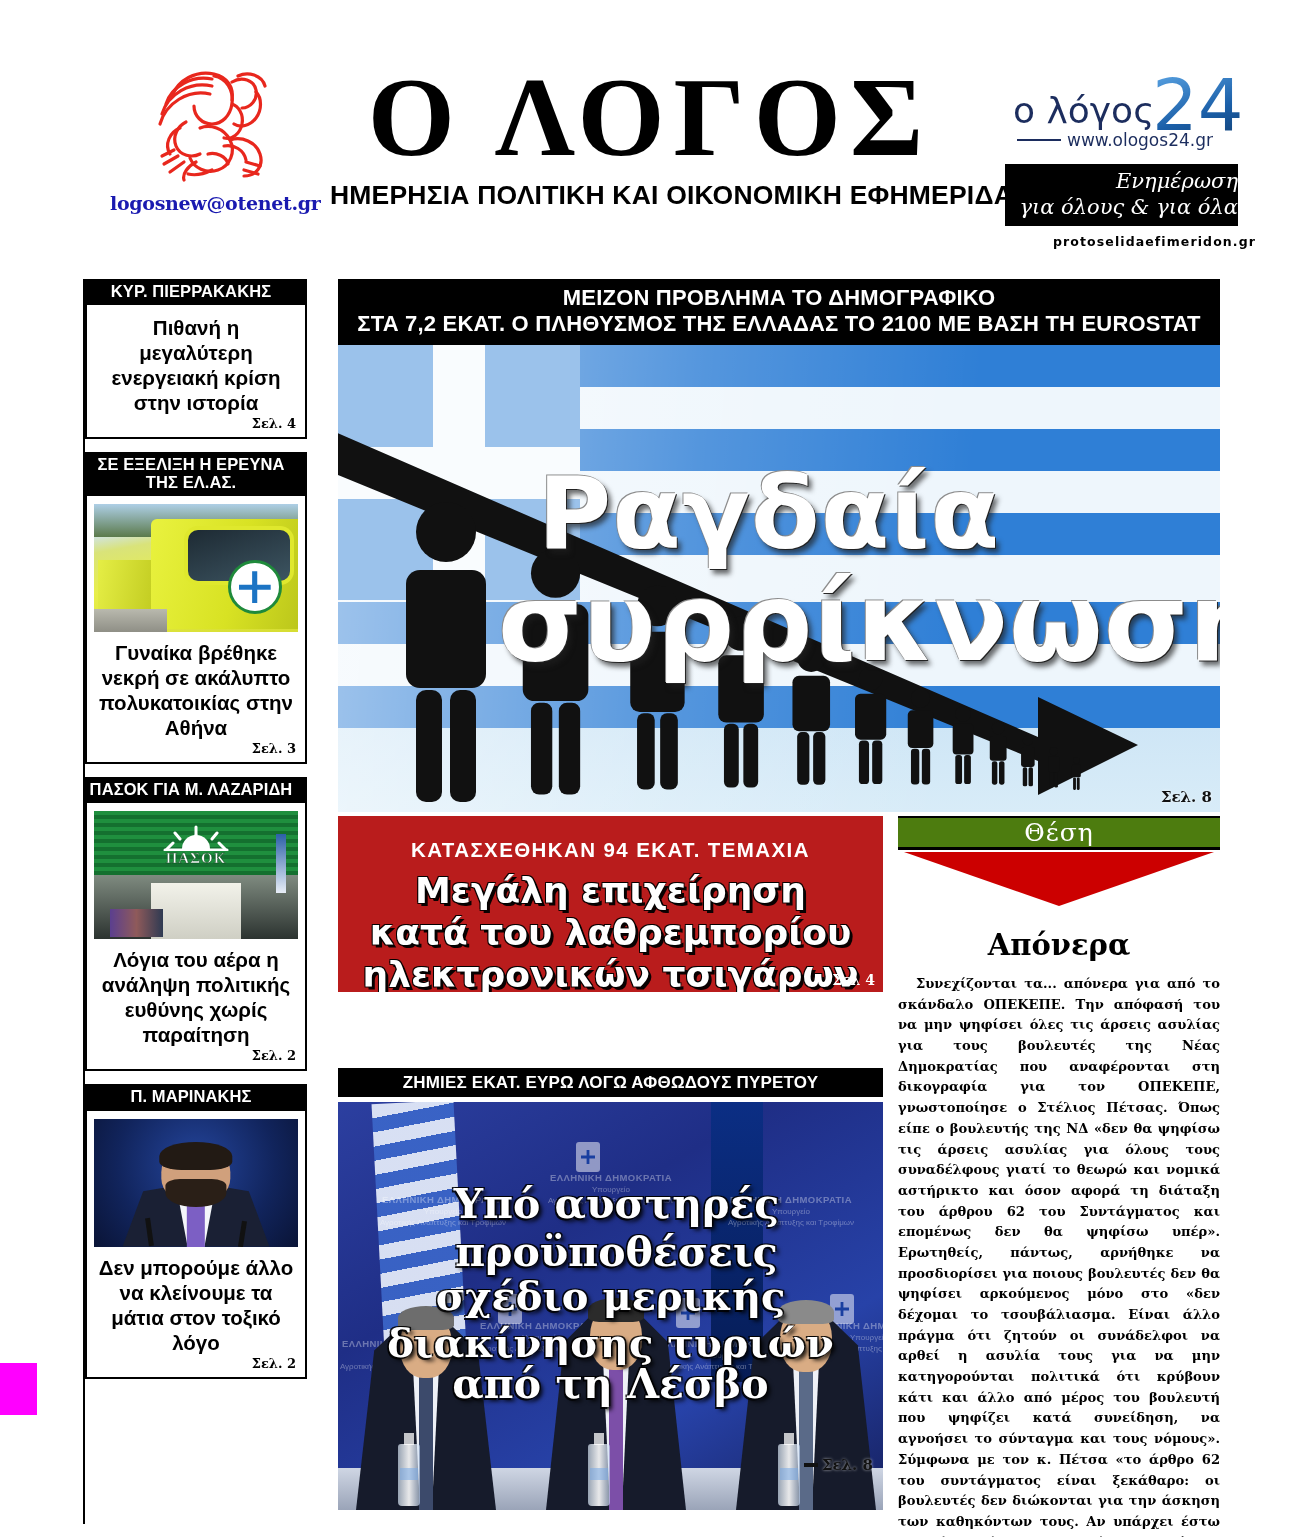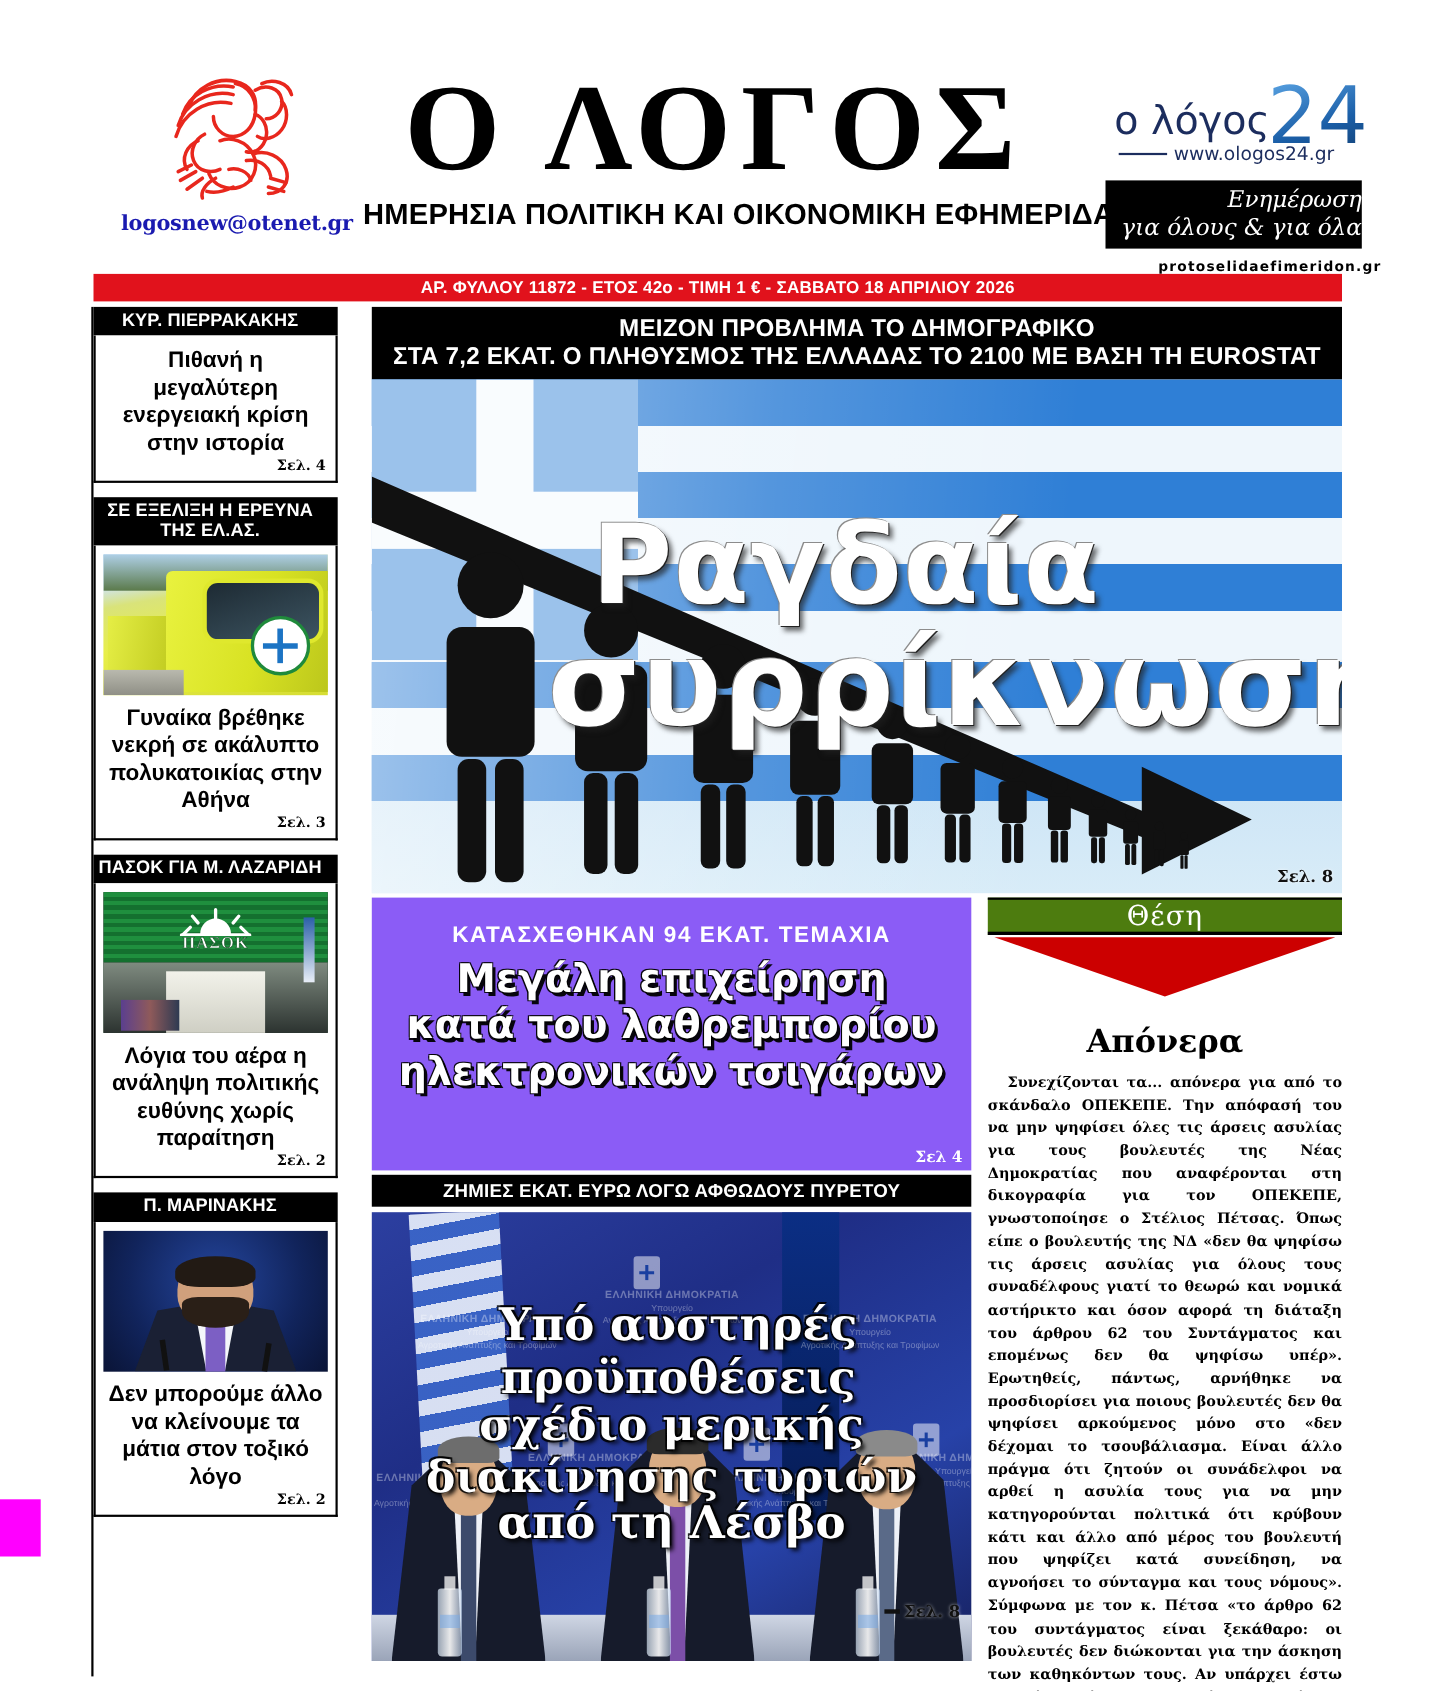"ΑΡ. ΦΥΛΛΟΥ 11872 - ΕΤΟΣ" div { html: <div> <div>ΑΡ. ΦΥΛΛΟΥ 11872 - ΕΤΟΣ 42ο - ΤΙΜΗ 1 € - ΣΑΒΒΑΤΟ 18 ΑΠΡΙΛΙΟΥ 2026</div> </div> -> none }
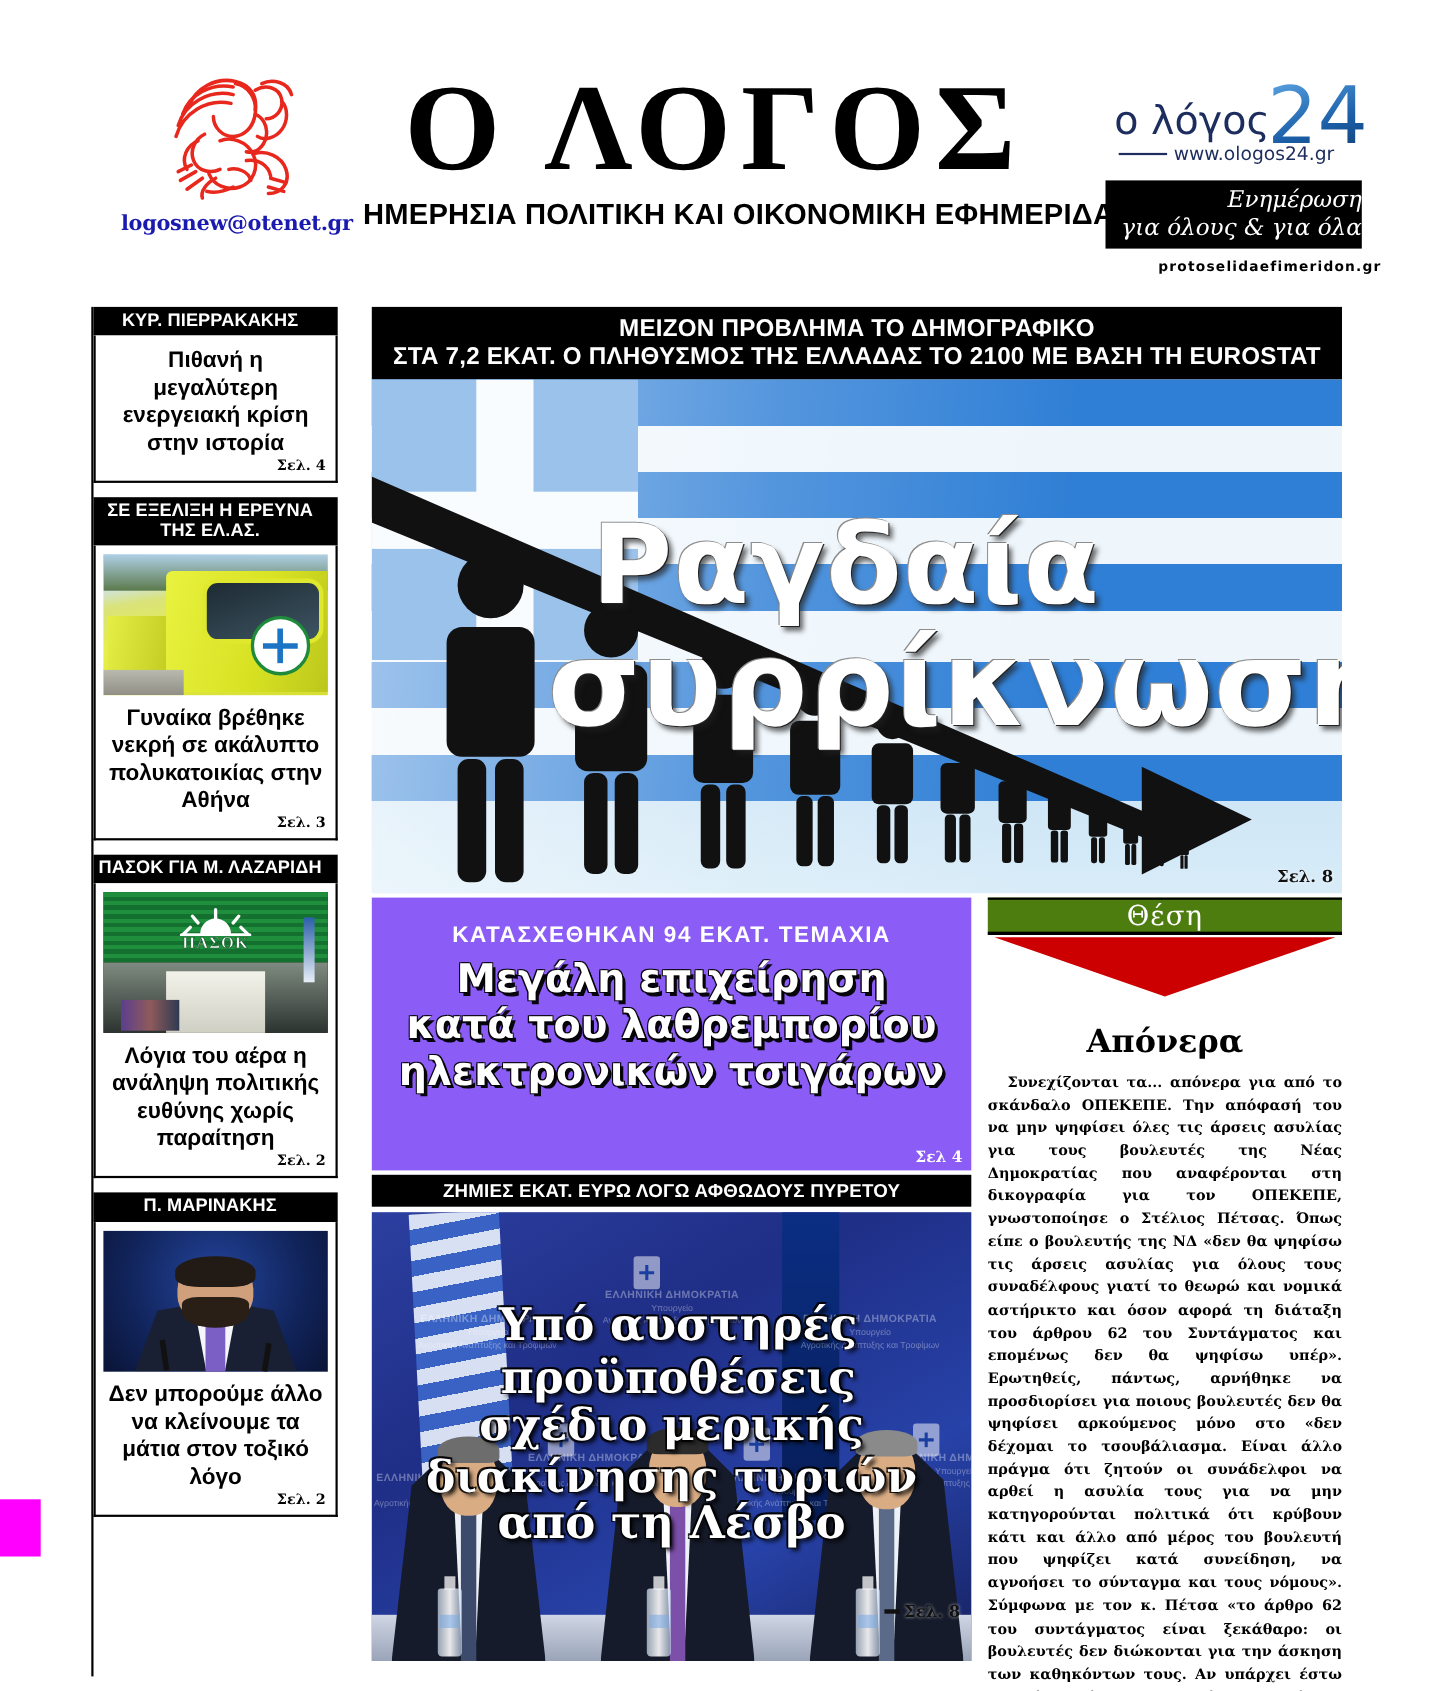"ΚΑΤΑΣΧΕΘΗΚΑΝ 94 ΕΚΑΤ. ΤΕΜΑΧΙΑ" #blue-box { background: #8b5cf6 -> #b91c1c; height: 248px -> 176px }
